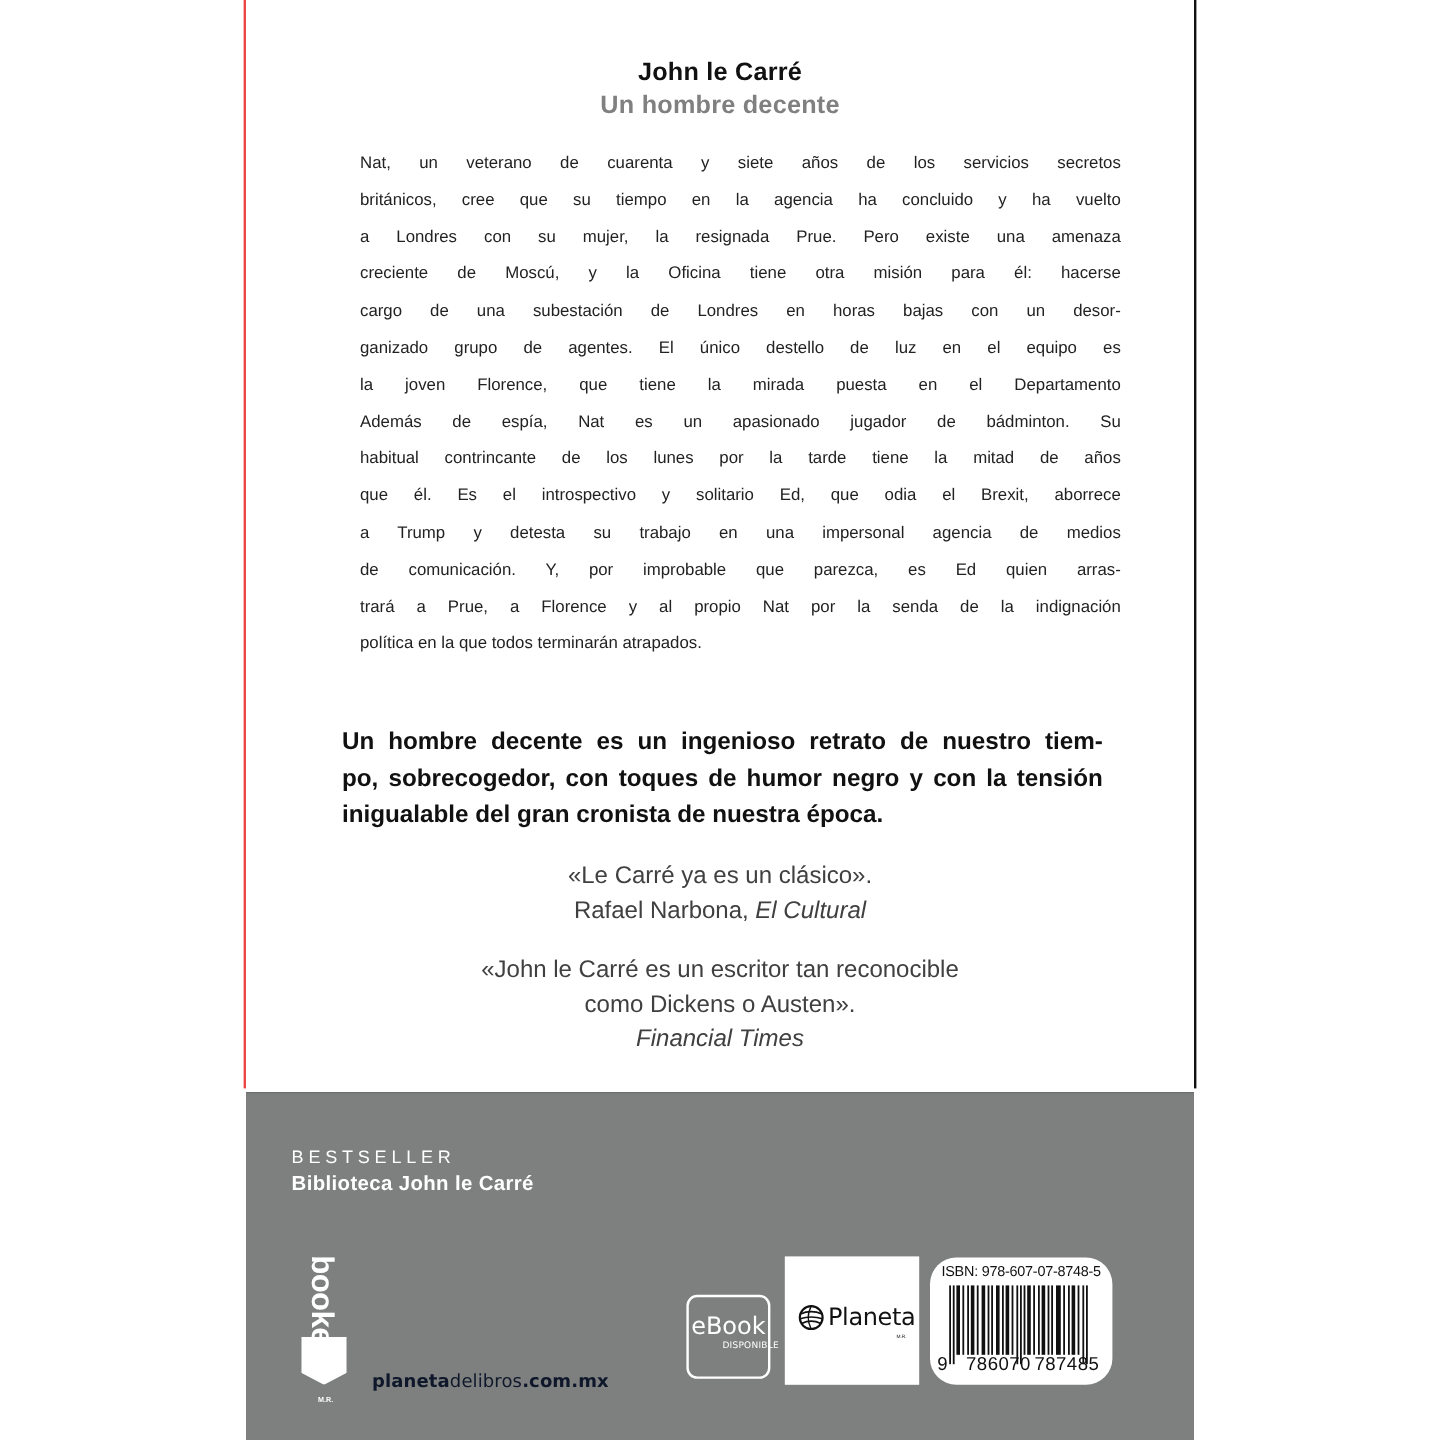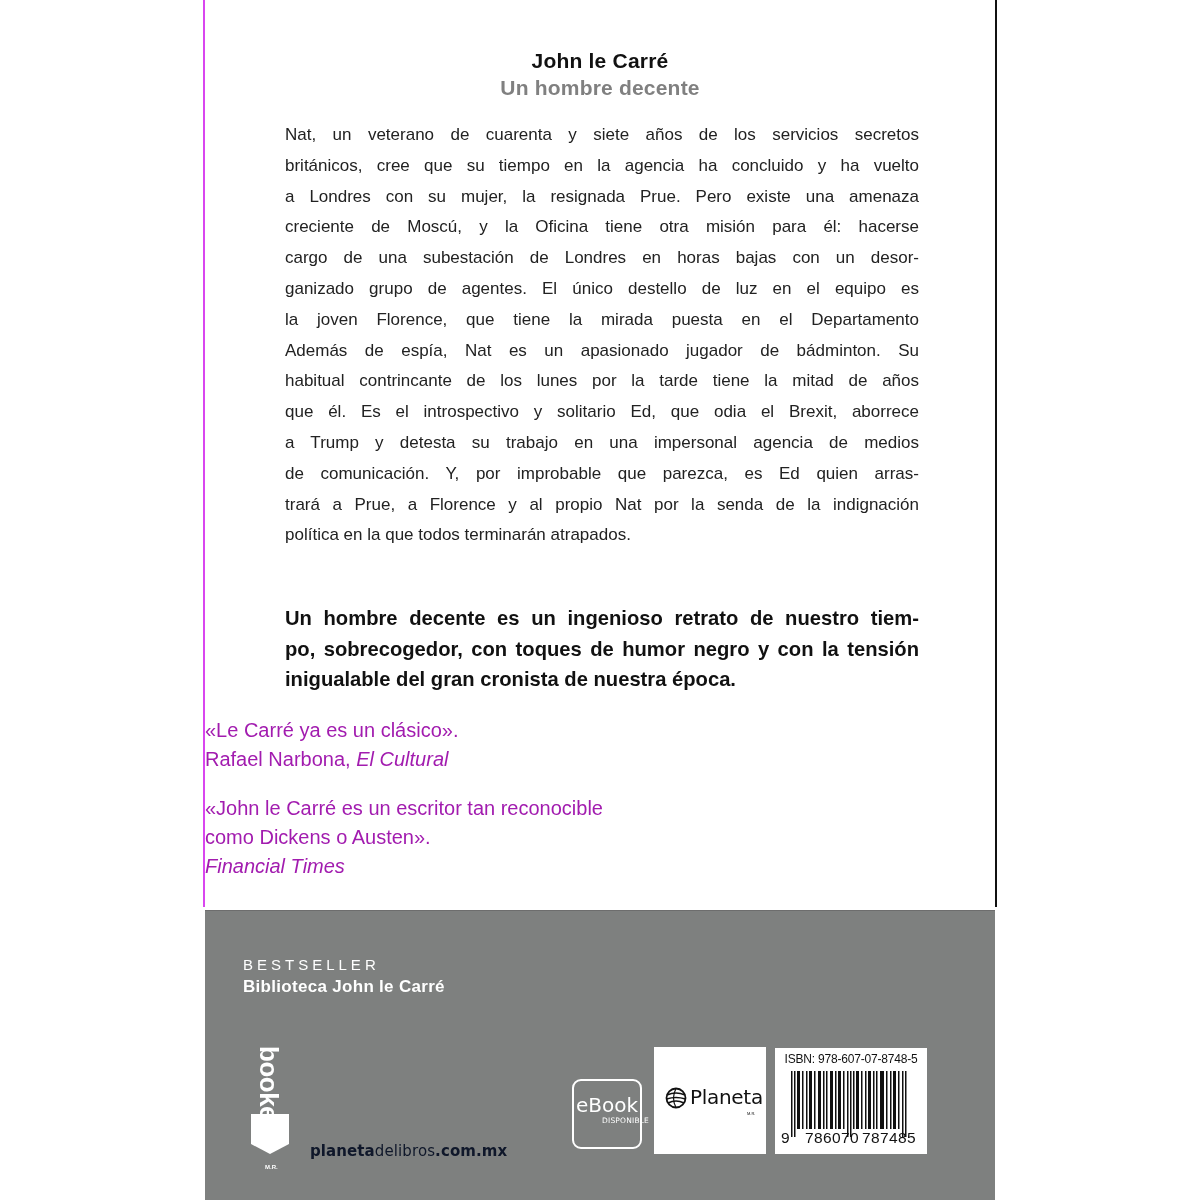"John le Carré" .cover { border-left: 2px solid #d946ef -> 2px solid #ef4444 }
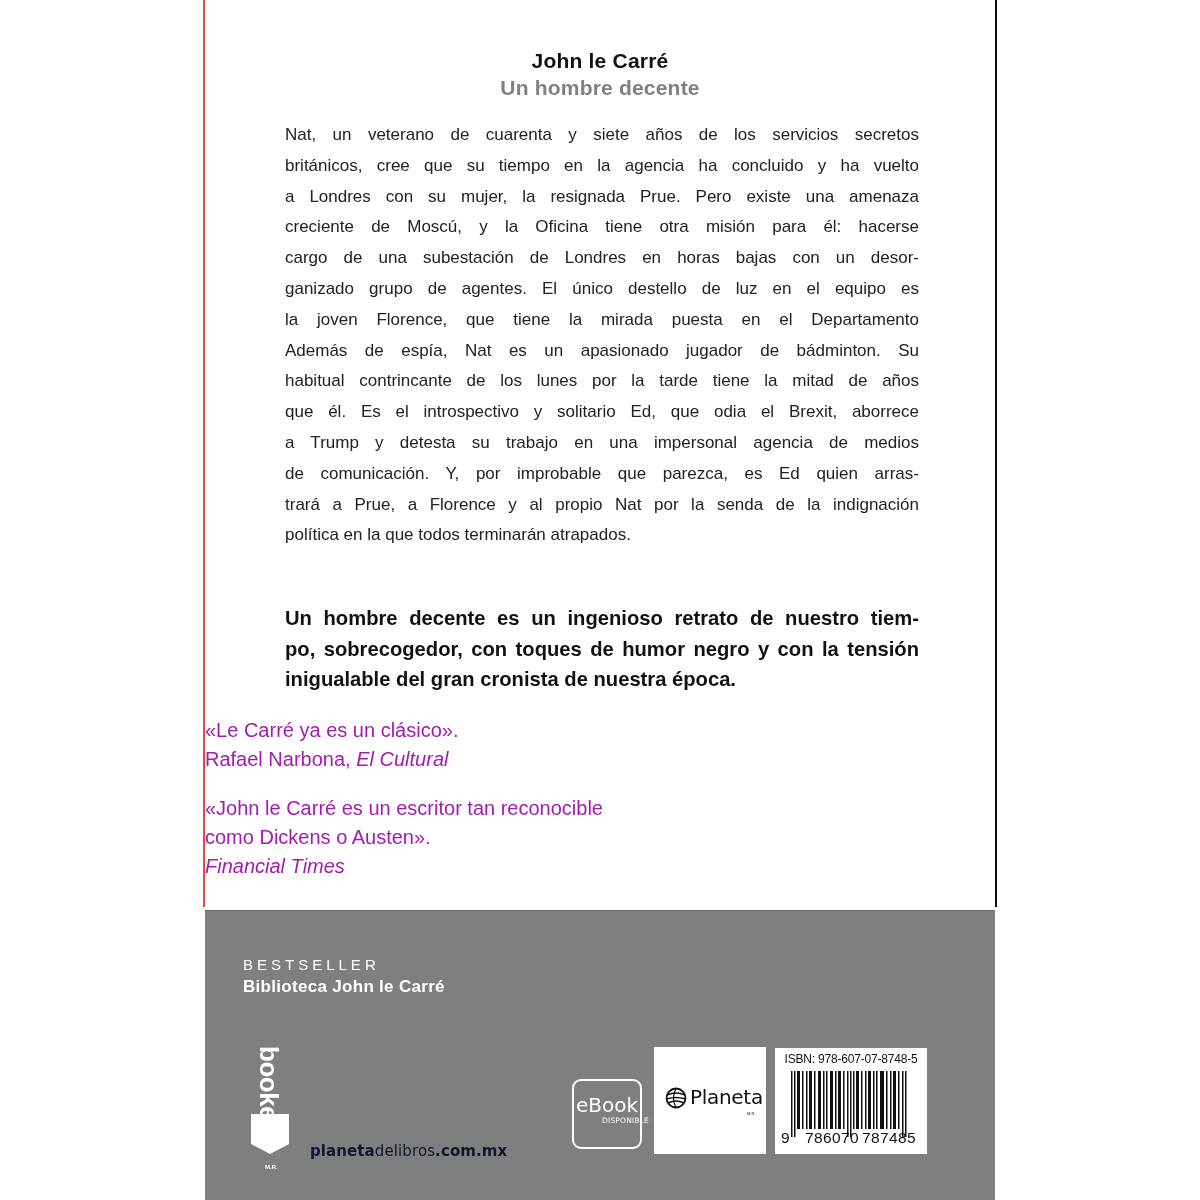"Nat, un veterano de cuarenta" .synopsis { font-size: 17px -> 14px; left: 80px -> 95px }
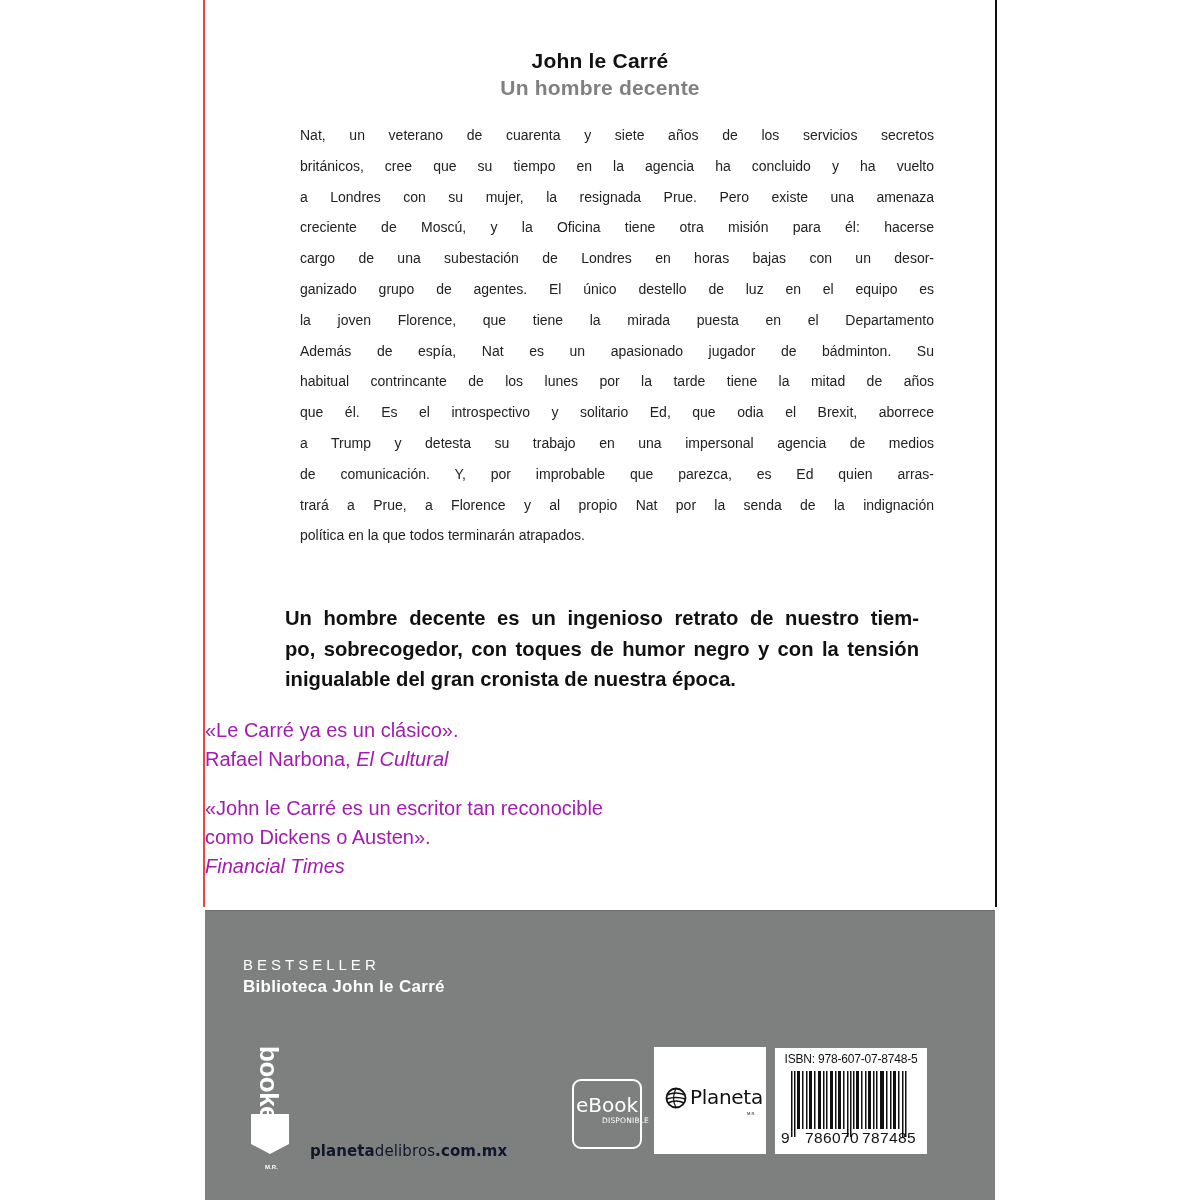"«Le Carré ya es un" .quotes { color: #a21caf -> #404040; text-align: none -> center }
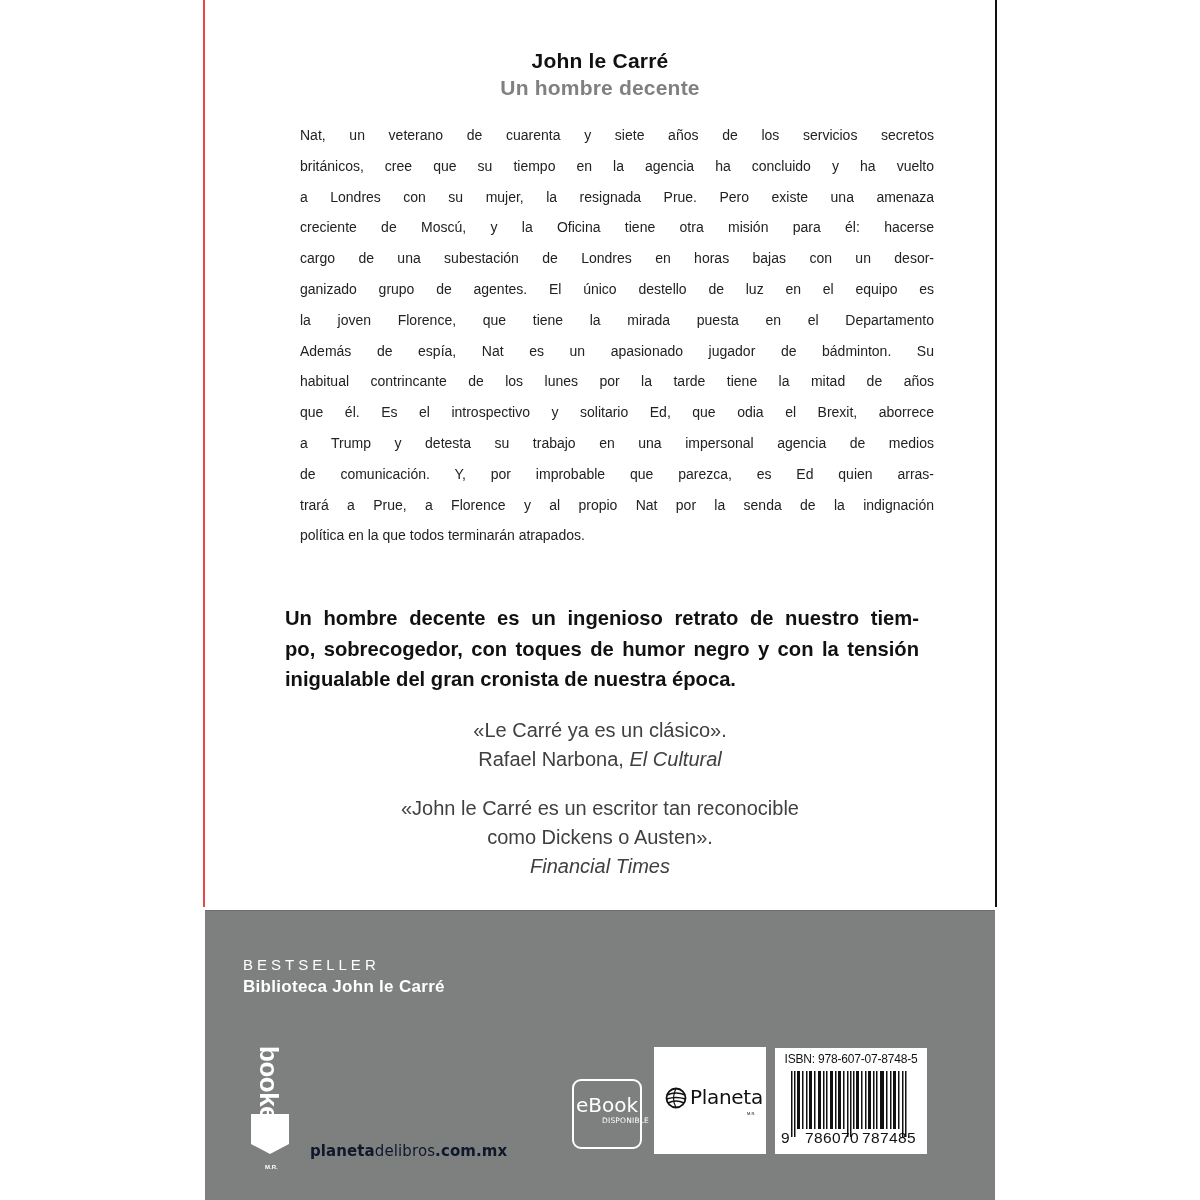"ISBN: 978-607-07-8748-5" .barcode-box { border-radius: none -> 22px }
